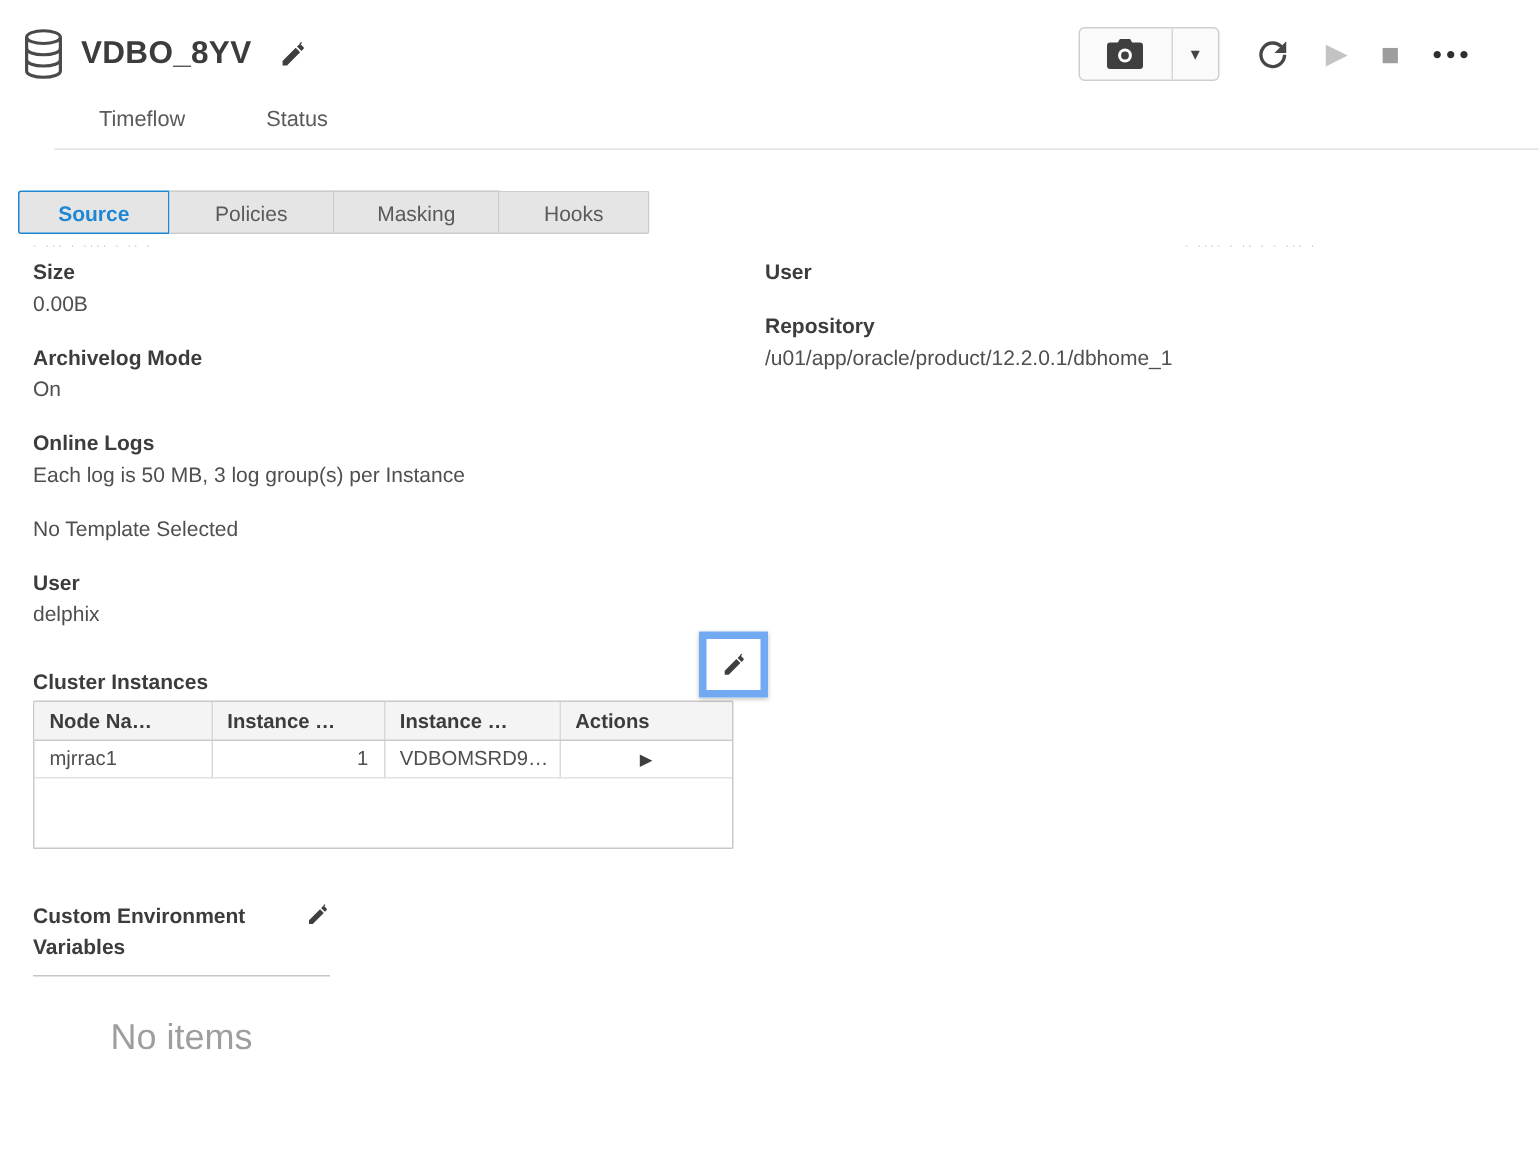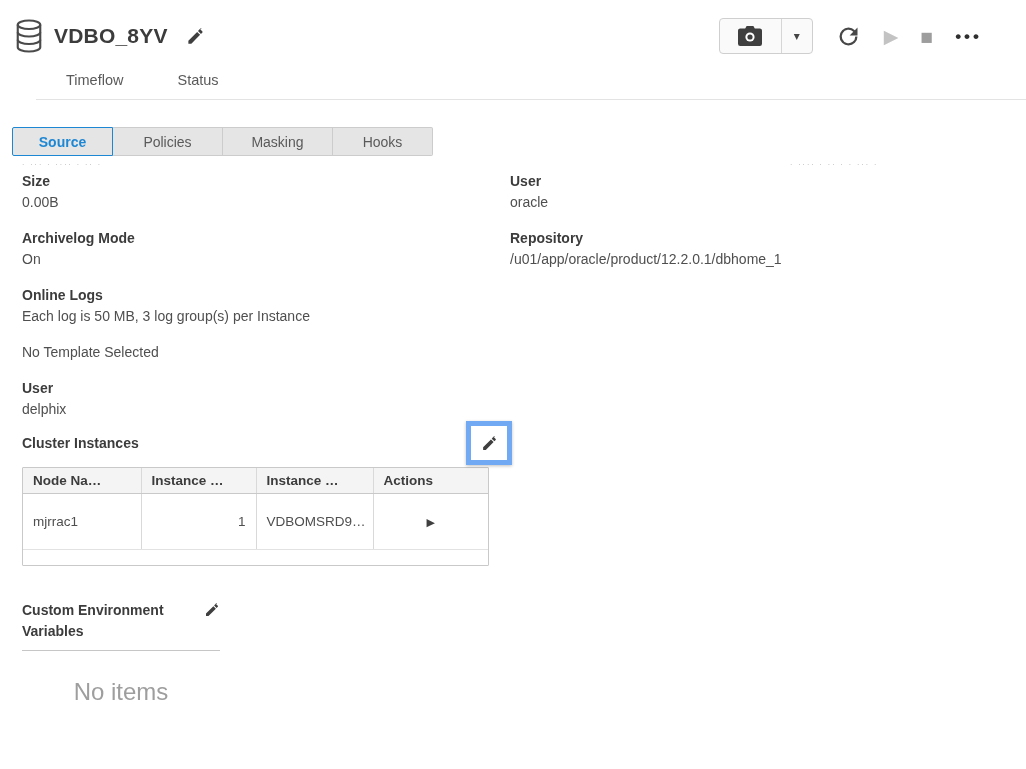"oracle" div.val { html: <div>oracle</div> -> none }
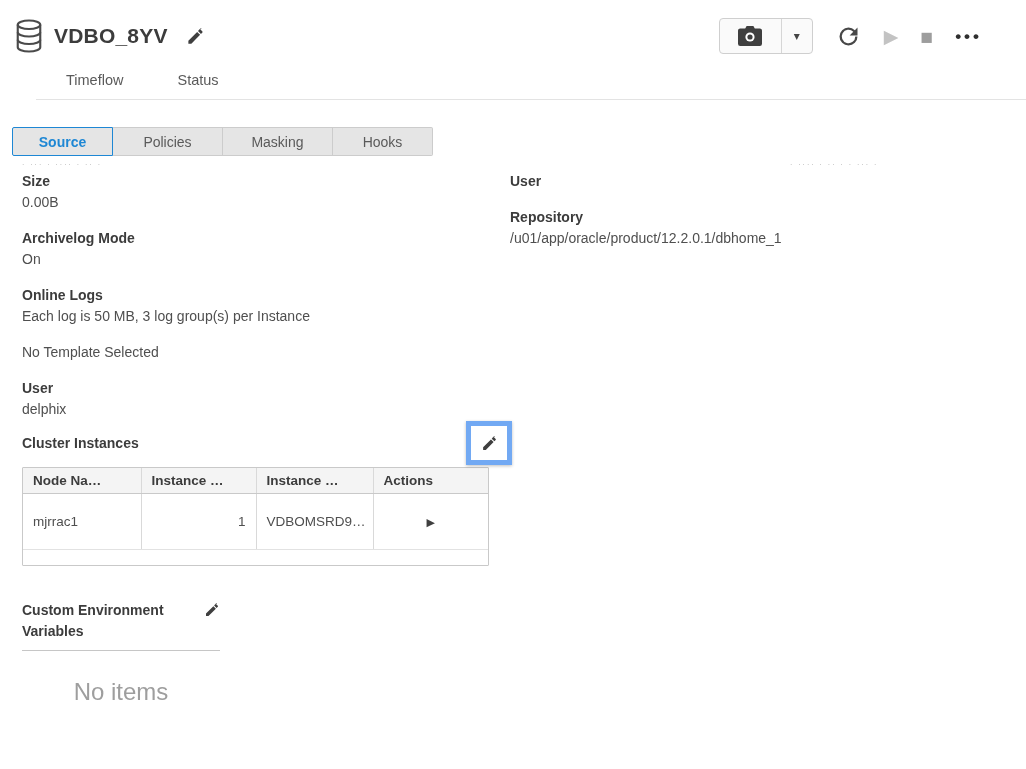"Cluster Instances" .cluster-head { align-items: flex-start -> center }
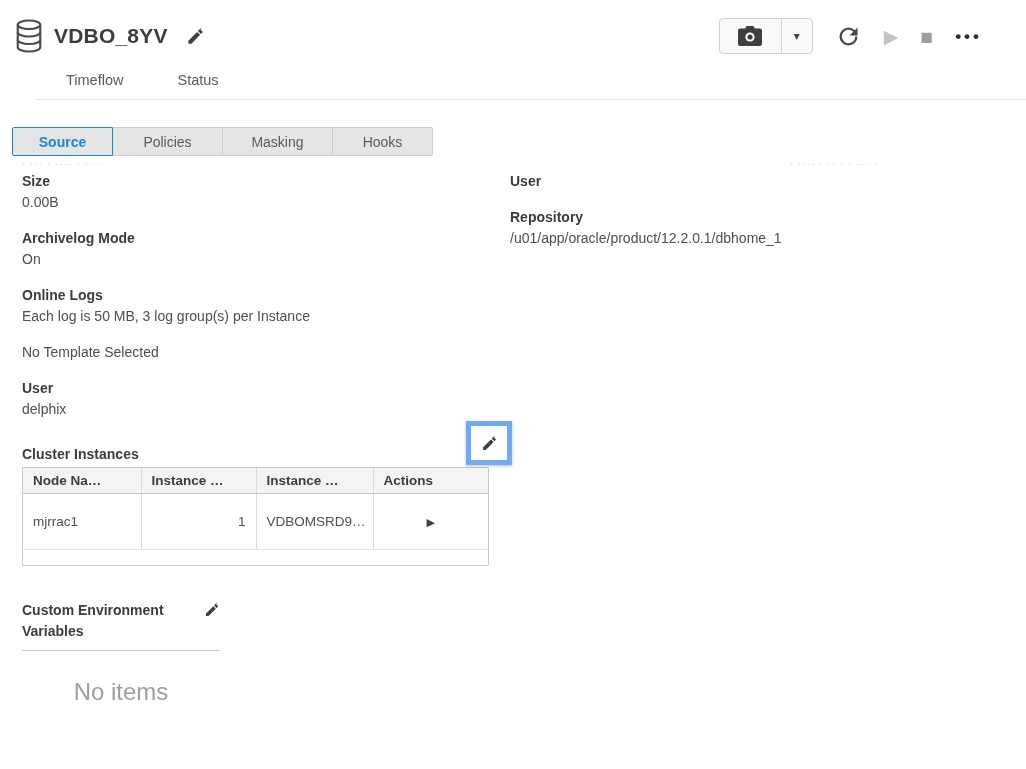"mjrrac1" .itable td { padding: 20px 10px -> 4px 10px }
